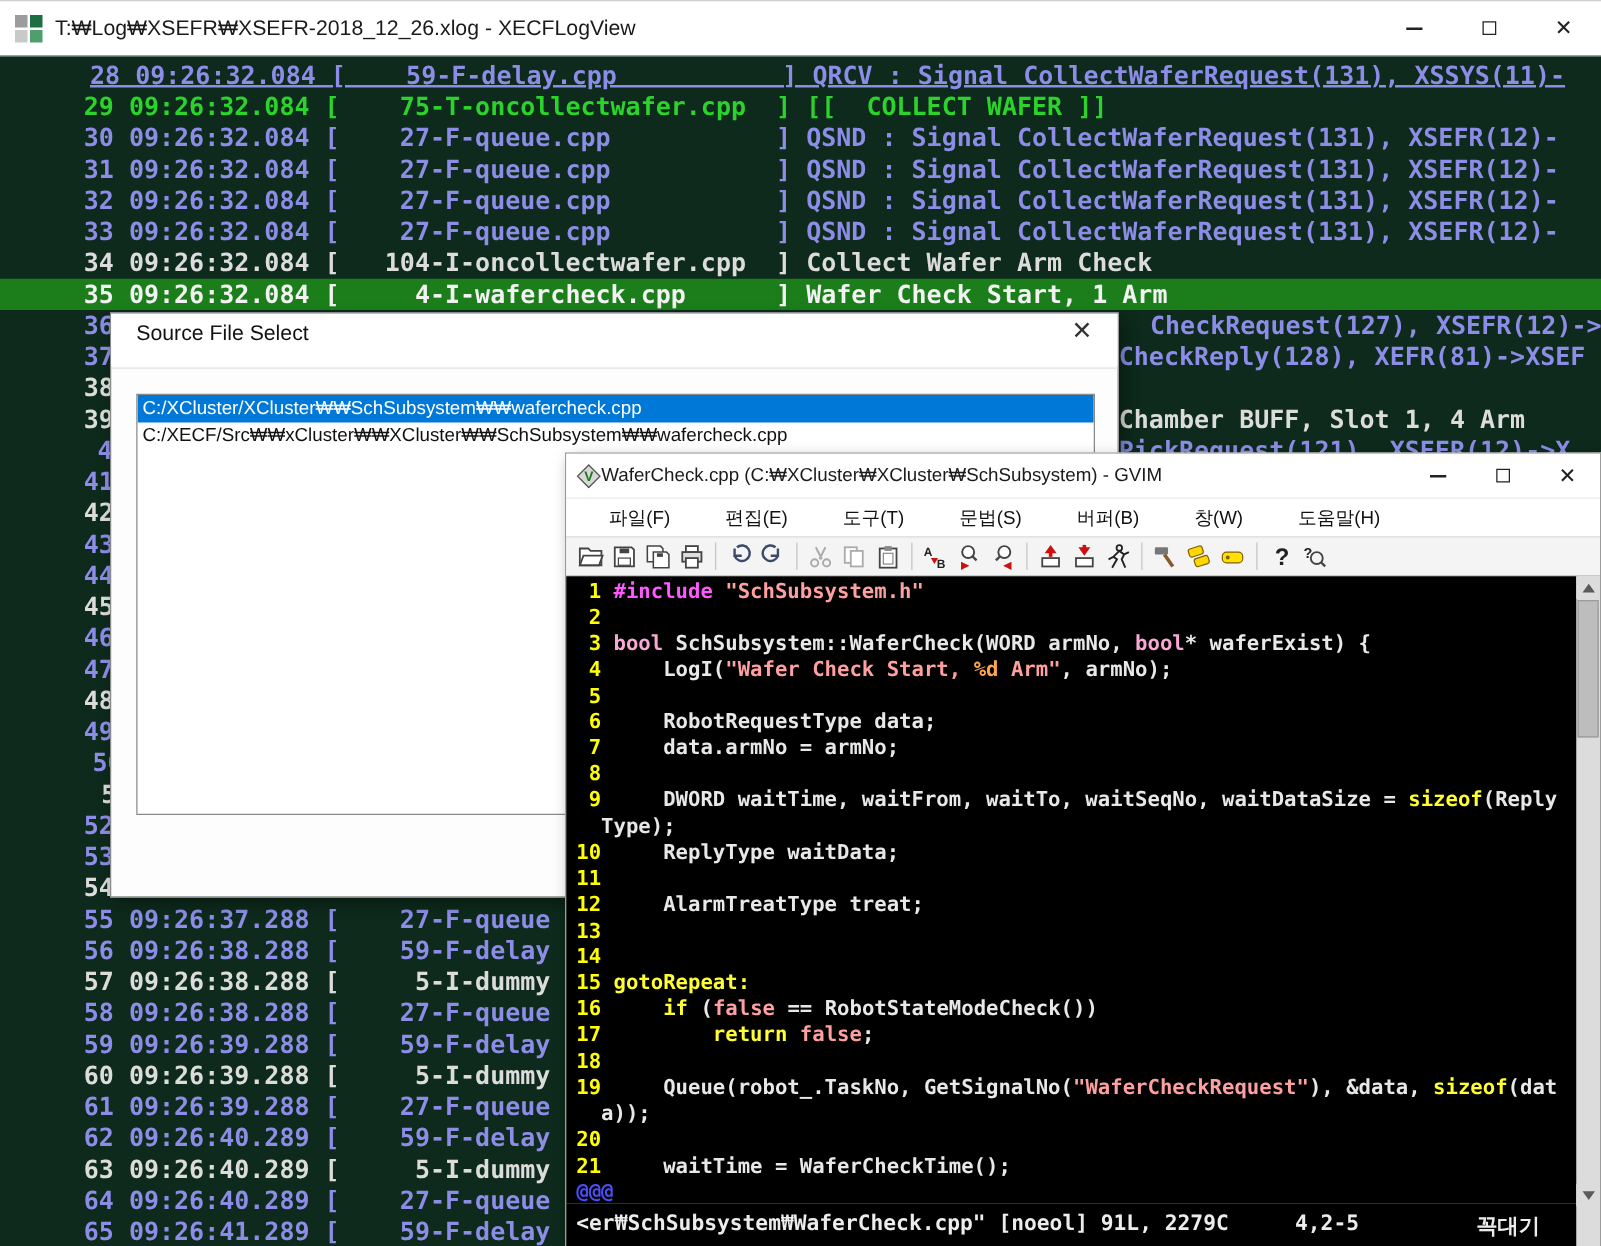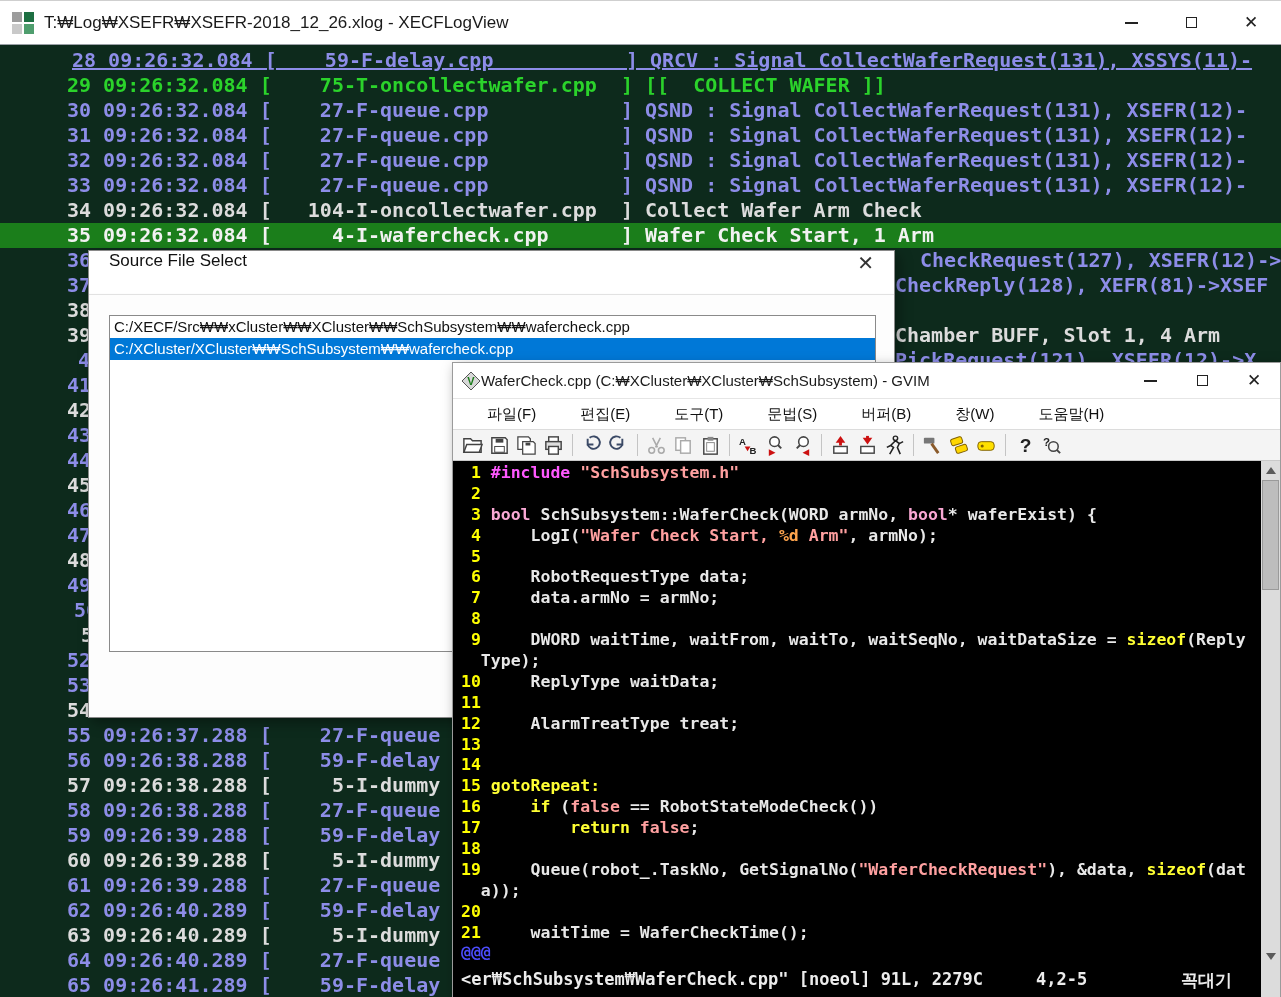"Source File Select" #dialog-titlebar { align-items: flex-start -> flex-end; padding: 0 20px 0 20px -> 0 20px 16px 20px }
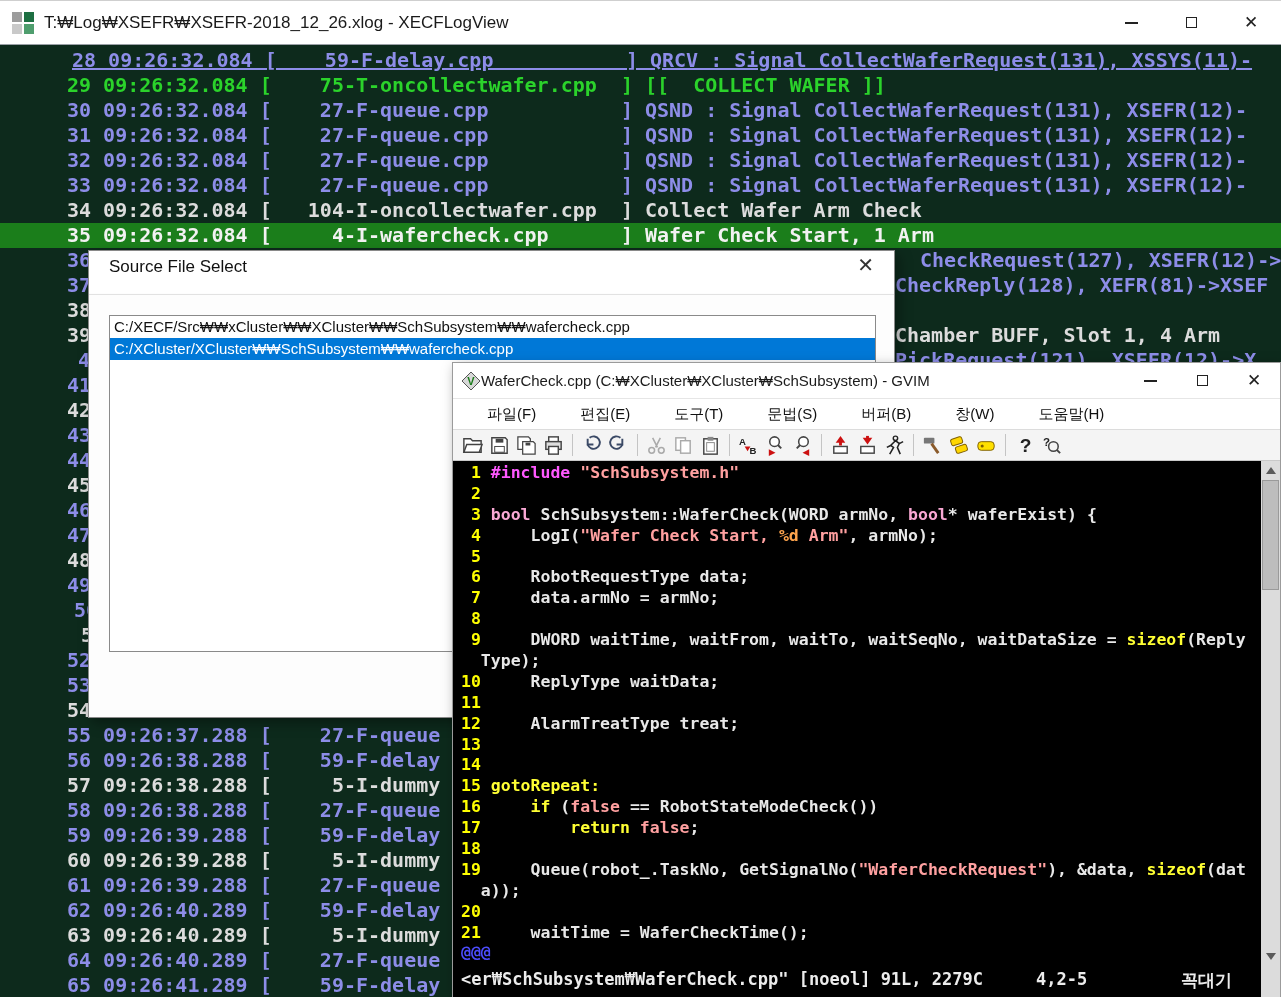"C:/XECF/Src₩₩xCluster₩₩XCluster₩₩SchSubs" div.dlg-item { order: before "C:/XCluster/XCluster₩₩SchSubsystem₩₩wafe" -> after "C:/XCluster/XCluster₩₩SchSubsystem₩₩wafe" }
